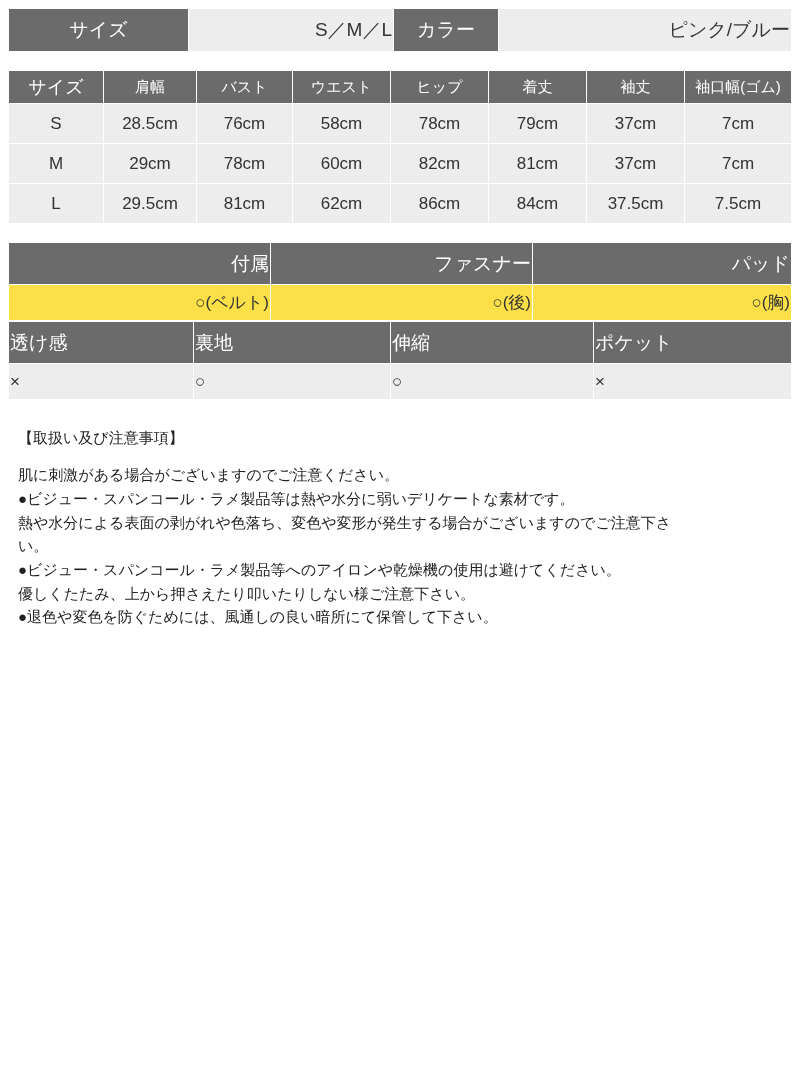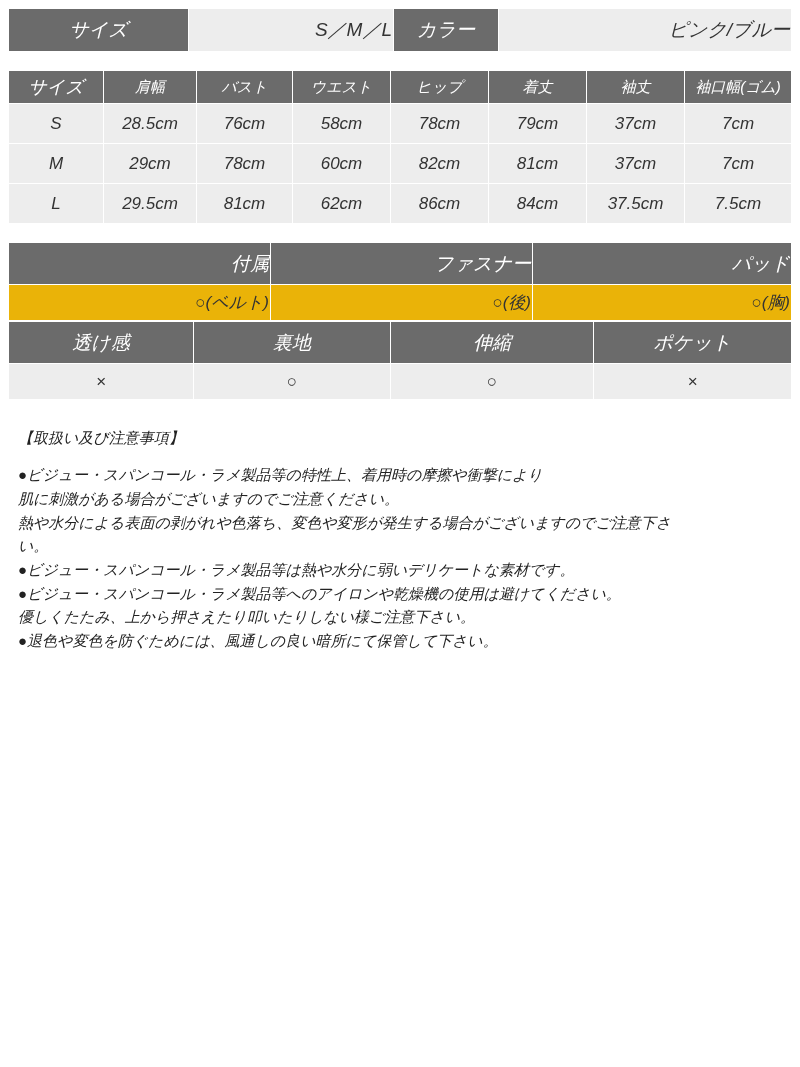"サイズ" .page { font-style: italic -> none }
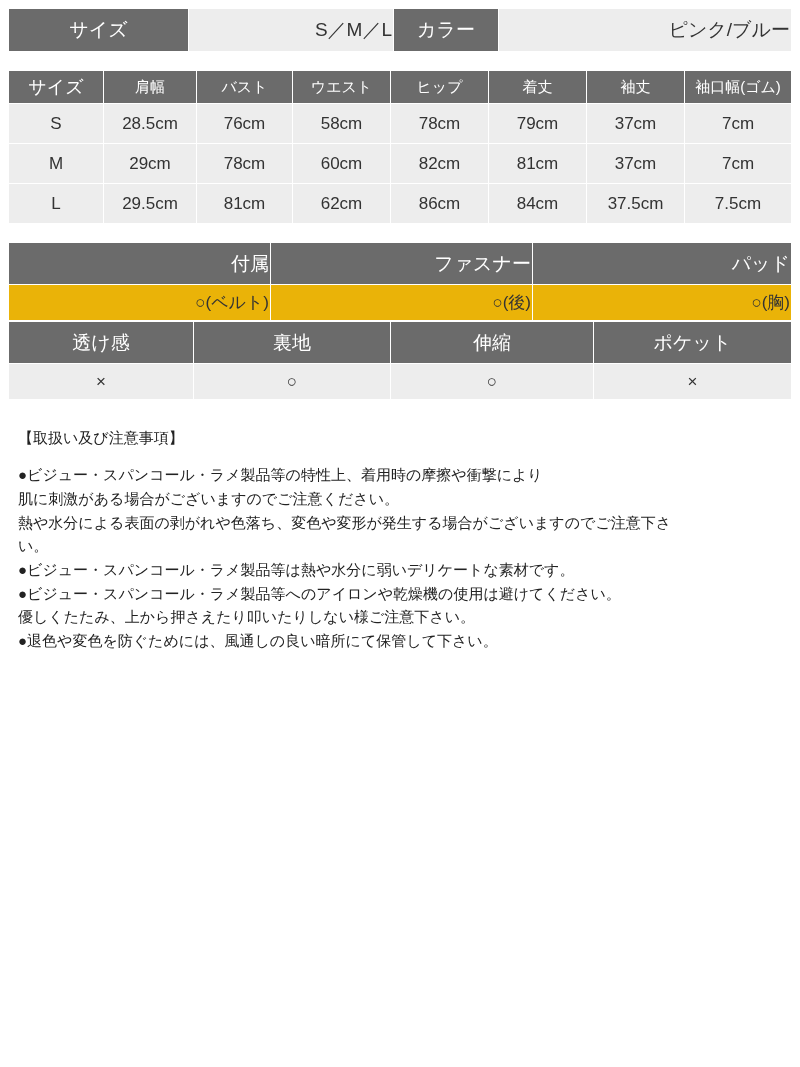"○(ベルト)" .attrs .val { background: #eab308 -> #fde047 }
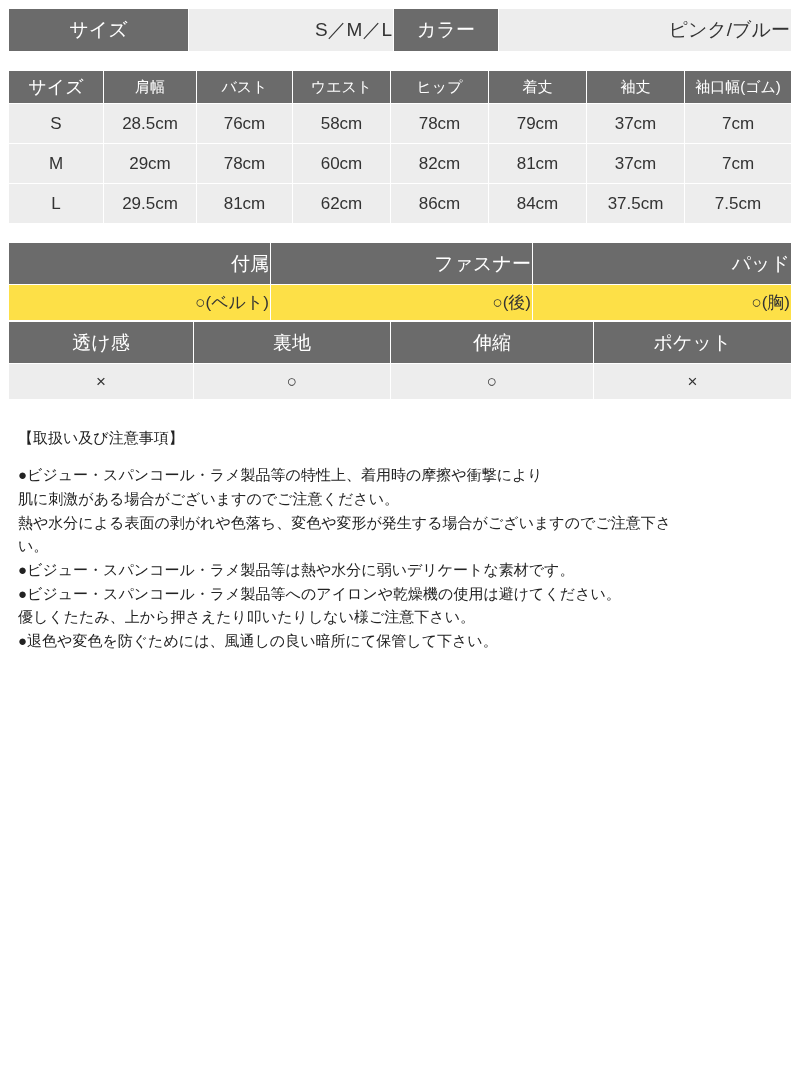"透け感" .attrs2 td { text-align: center -> left }
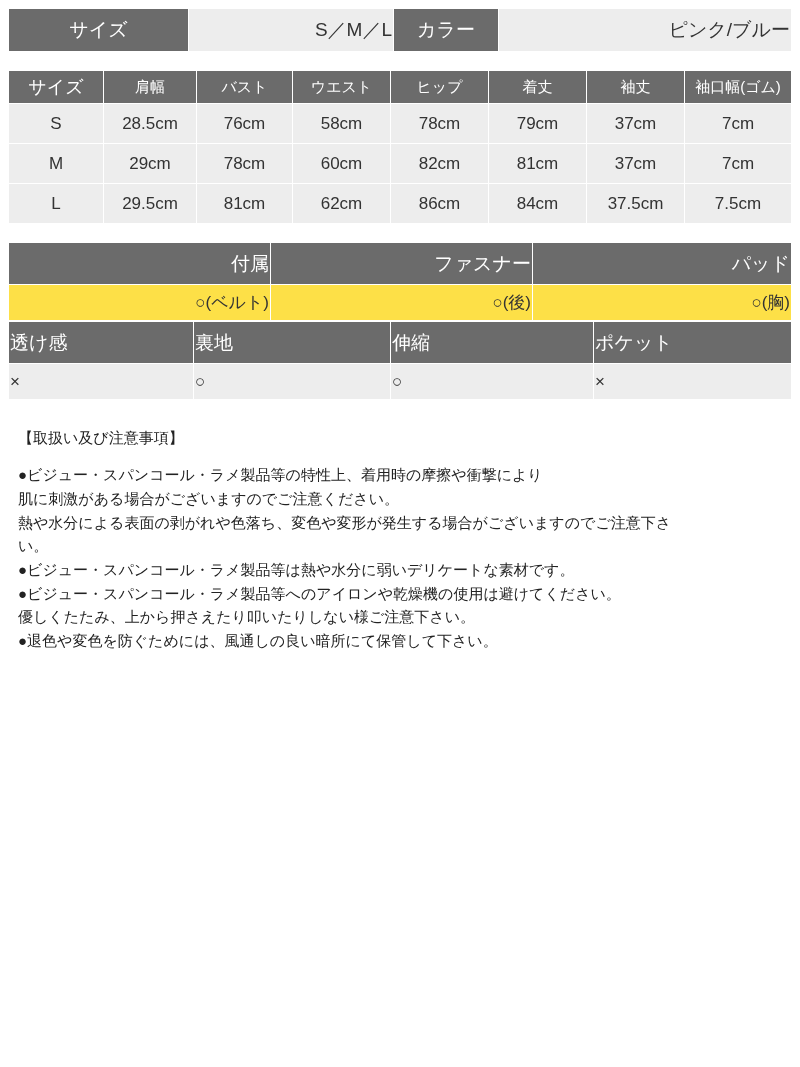"●ビジュー・スパンコール・ラメ製品等の特性上、着用時の摩擦や衝撃により" p { html: <p>●ビジュー・スパンコール・ラメ製品等の特性上、着用時の摩擦や衝撃により</p> -> none }
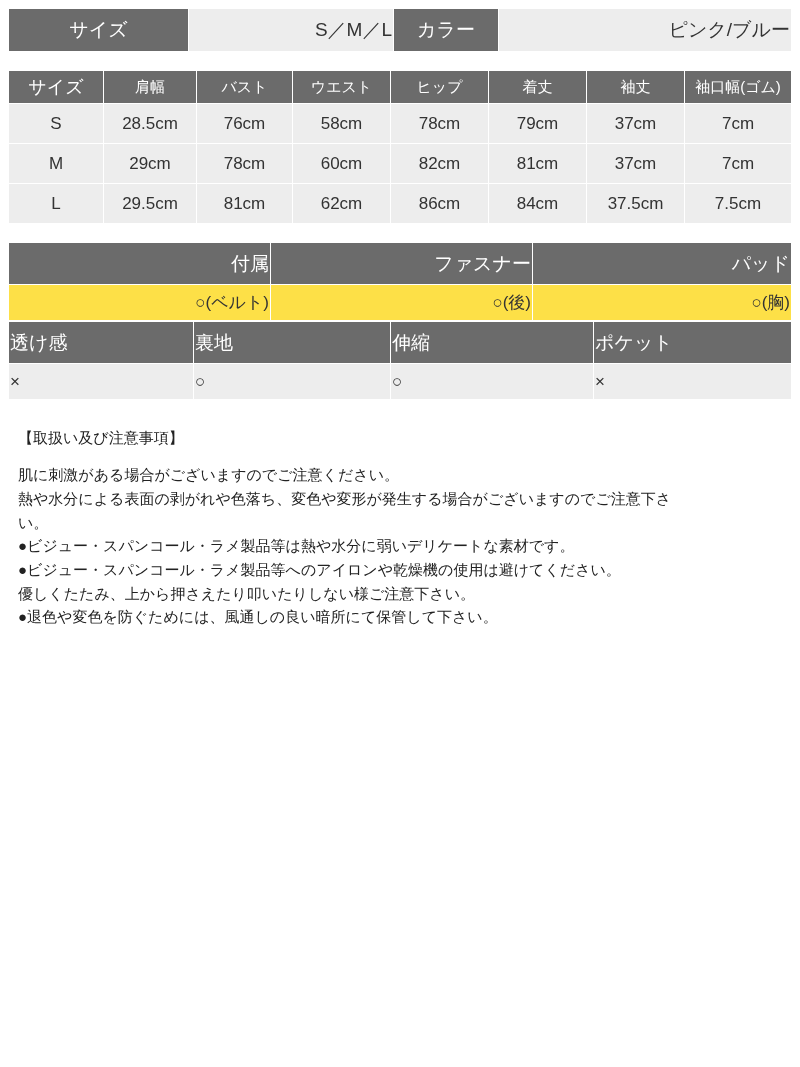"熱や水分による表面の剥がれや色落ち、変色や変形が発生する場合がございますのでご注" p { order: before "●ビジュー・スパンコール・ラメ製品等は熱や水分に弱いデリケートな素材です。" -> after "●ビジュー・スパンコール・ラメ製品等は熱や水分に弱いデリケートな素材です。" }
